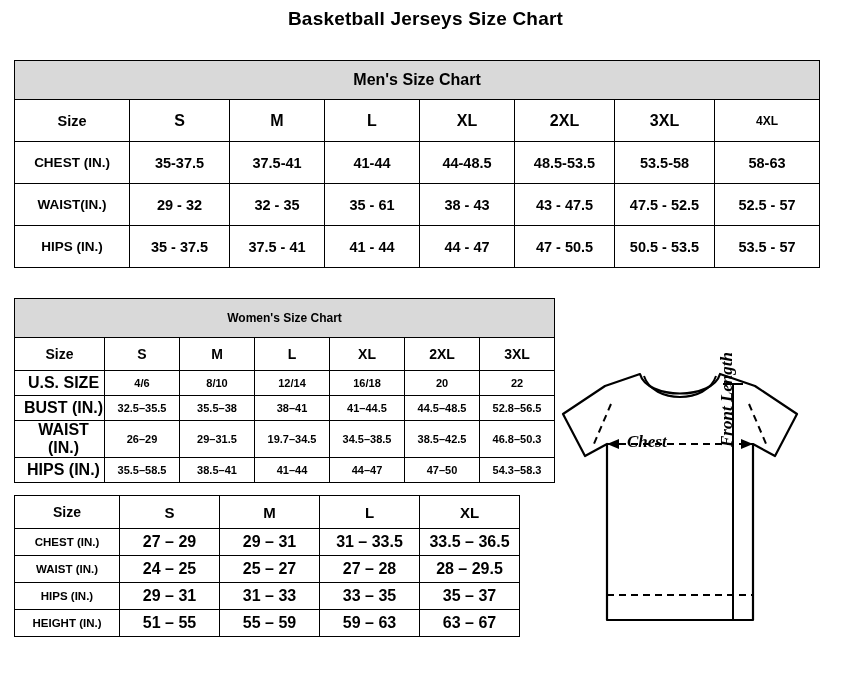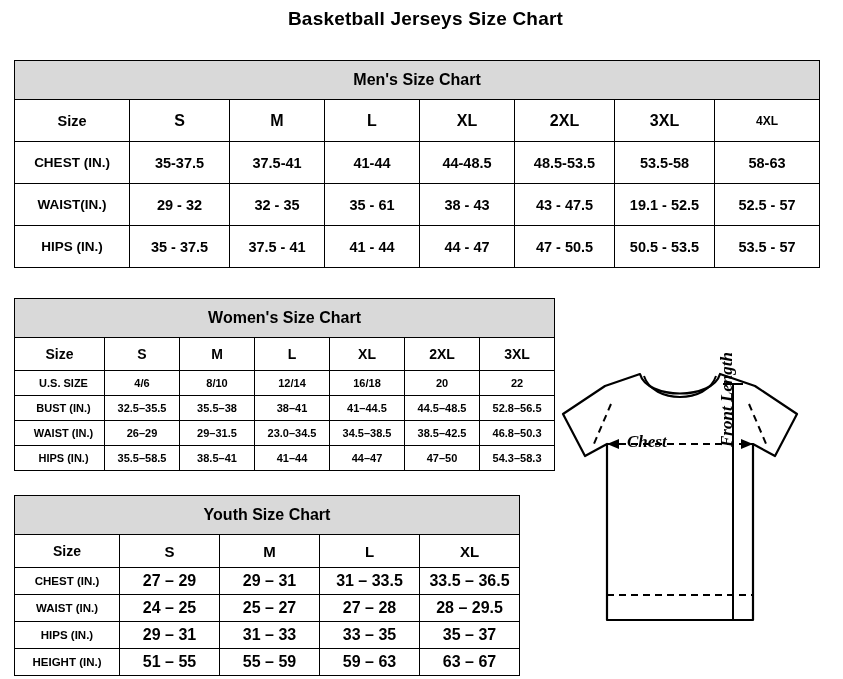"19.1 - 52.5" td { text: 19.1 -> 47.5 }
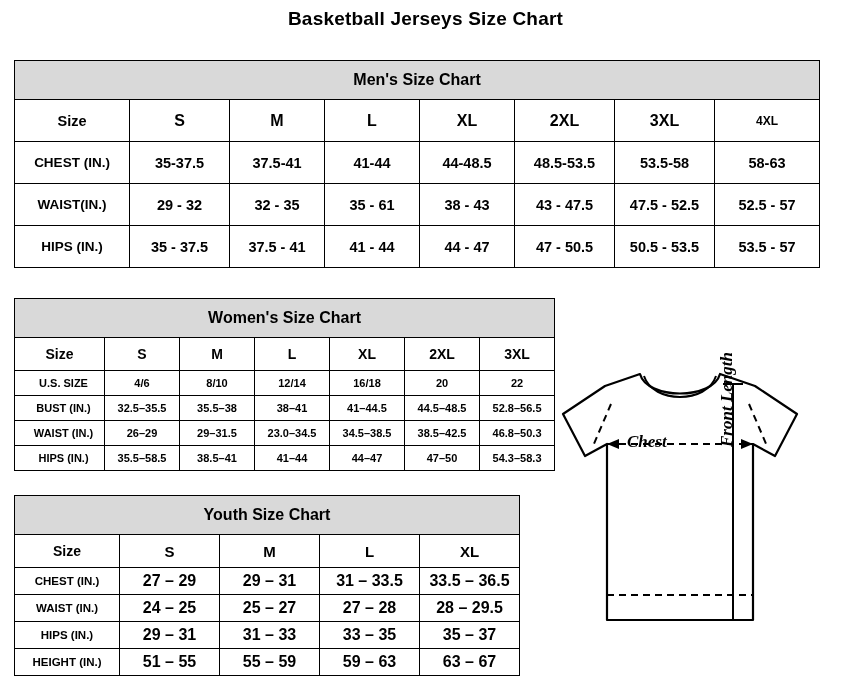"Women's Size Chart" #womens-chart .caption-cell { font-size: 16px -> 12px }
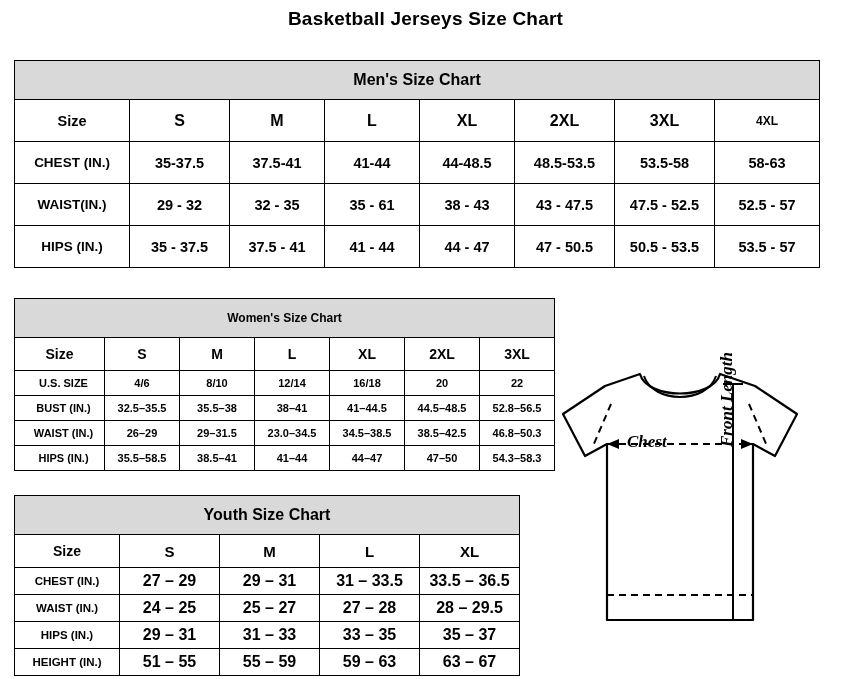"U.S. SIZE" #womens-chart td.rowlabel { font-size: 11px -> 16px }
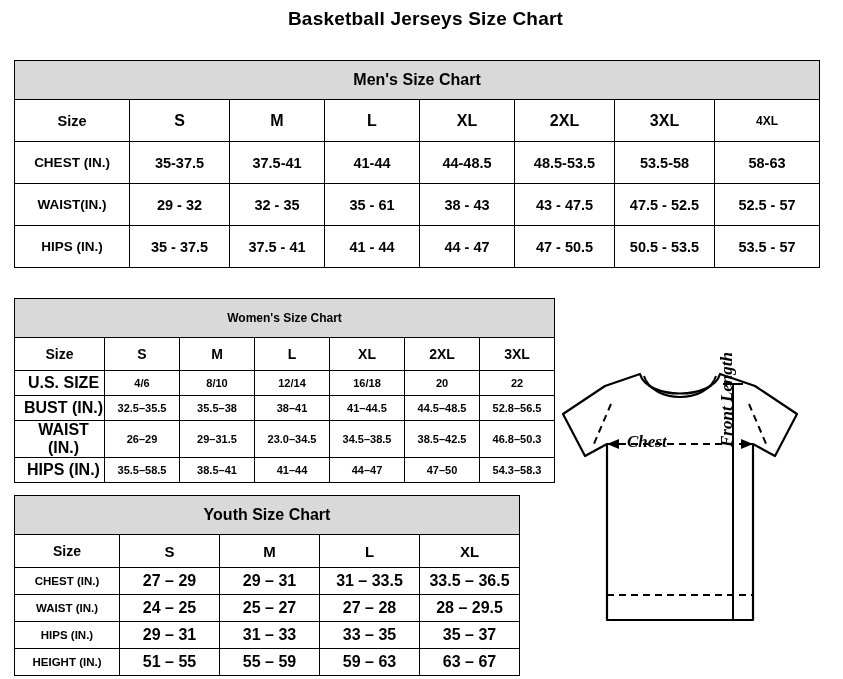"23.0–34.5" td.data { text: 23.0 -> 19.7 }
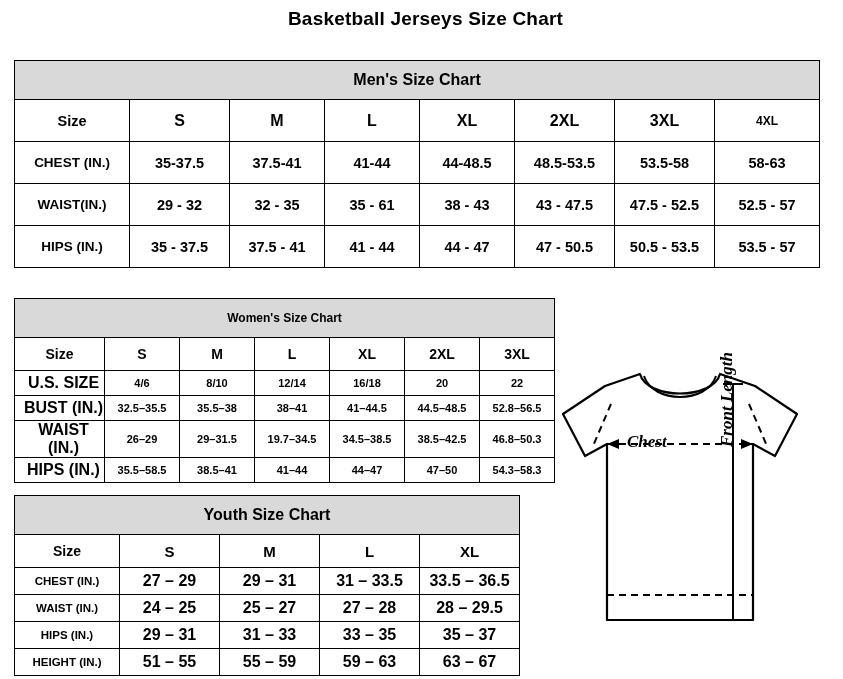"Youth Size Chart" tr { html: <tr> <td>Youth Size Chart</td> </tr> -> none }
